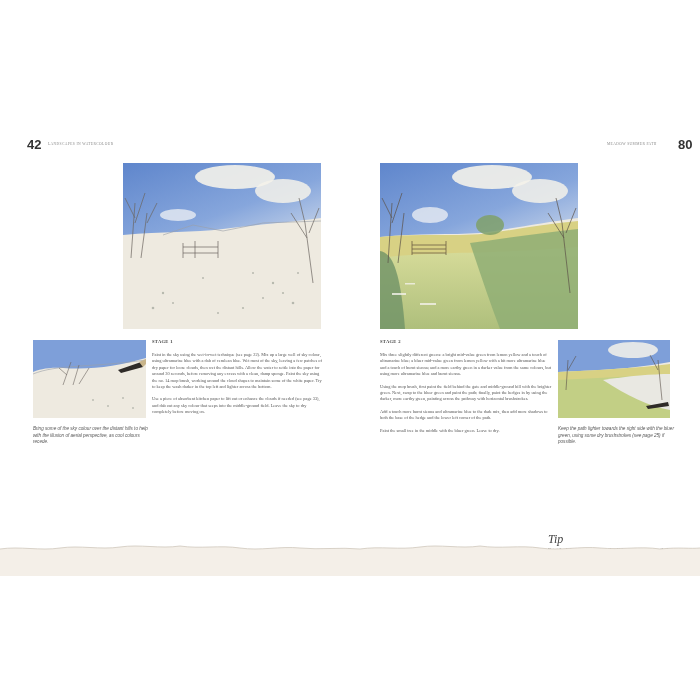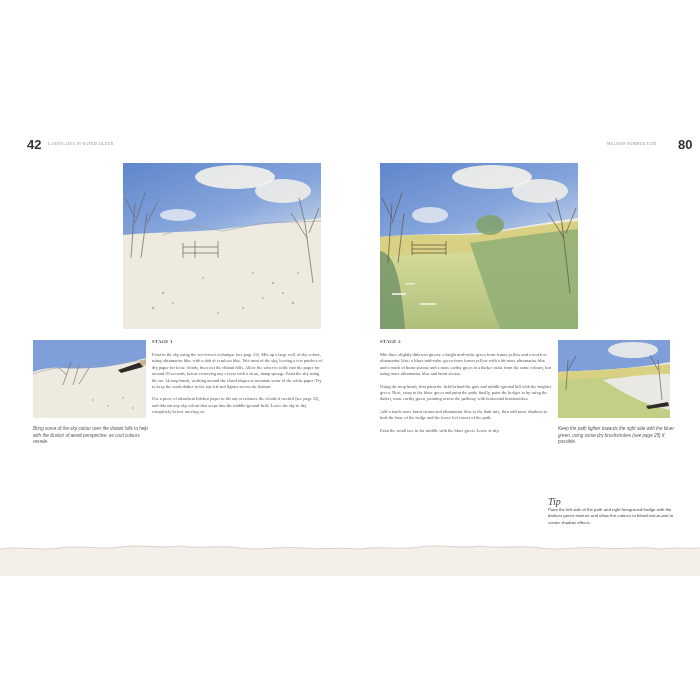"Tip" .tip-title { font-size: 10px -> 12px; margin-top: none -> 36px }
